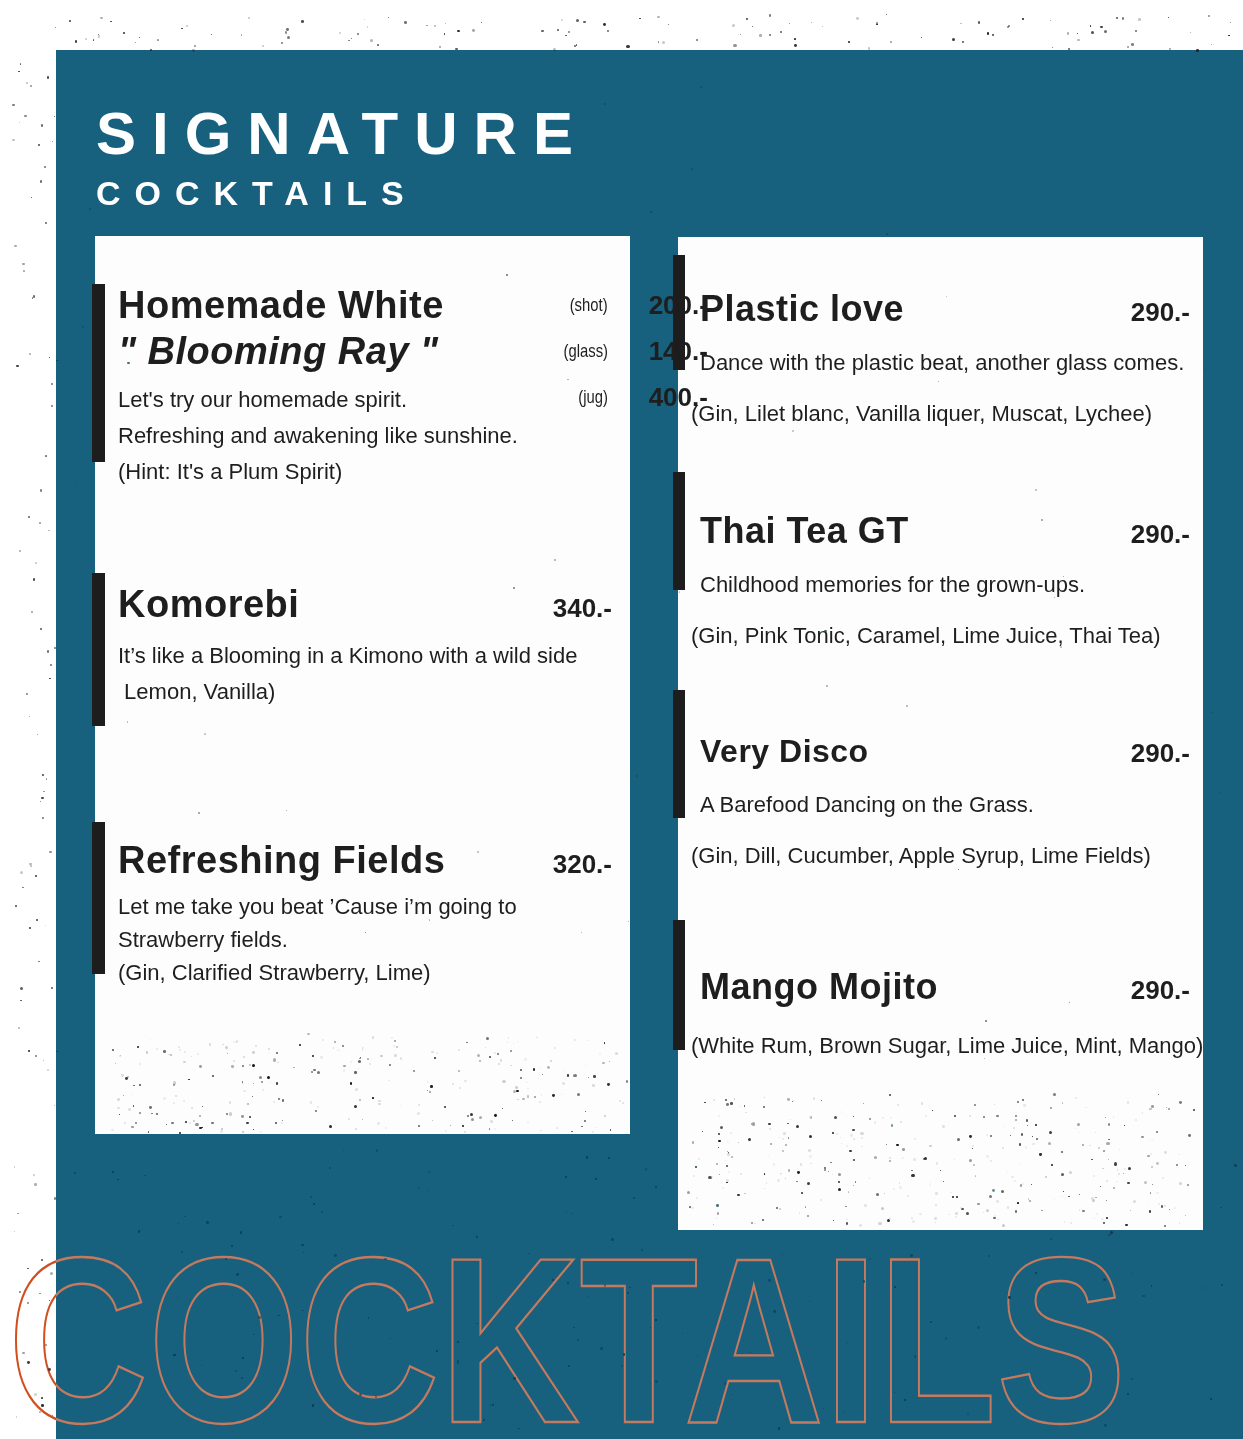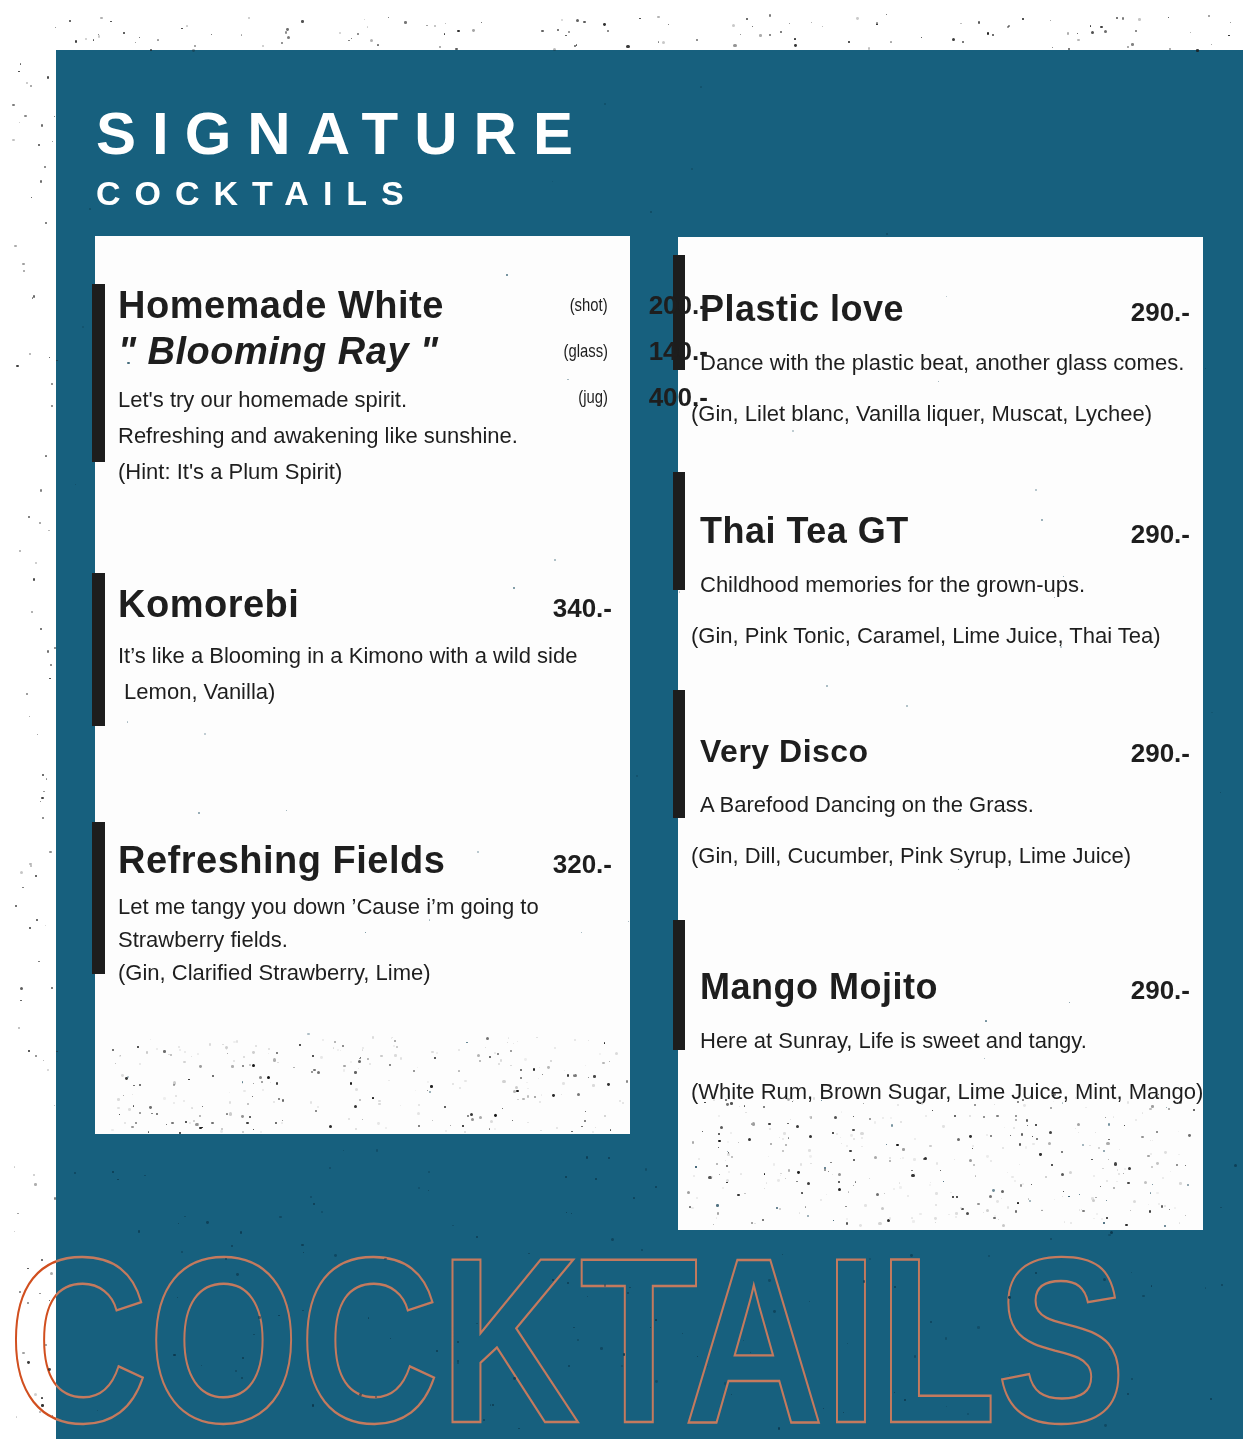"(Gin, Dill, Cucumber, Pink Syrup," div.r-ing { text: Pink Syrup, Lime Juice -> Apple Syrup, Lime Fields }
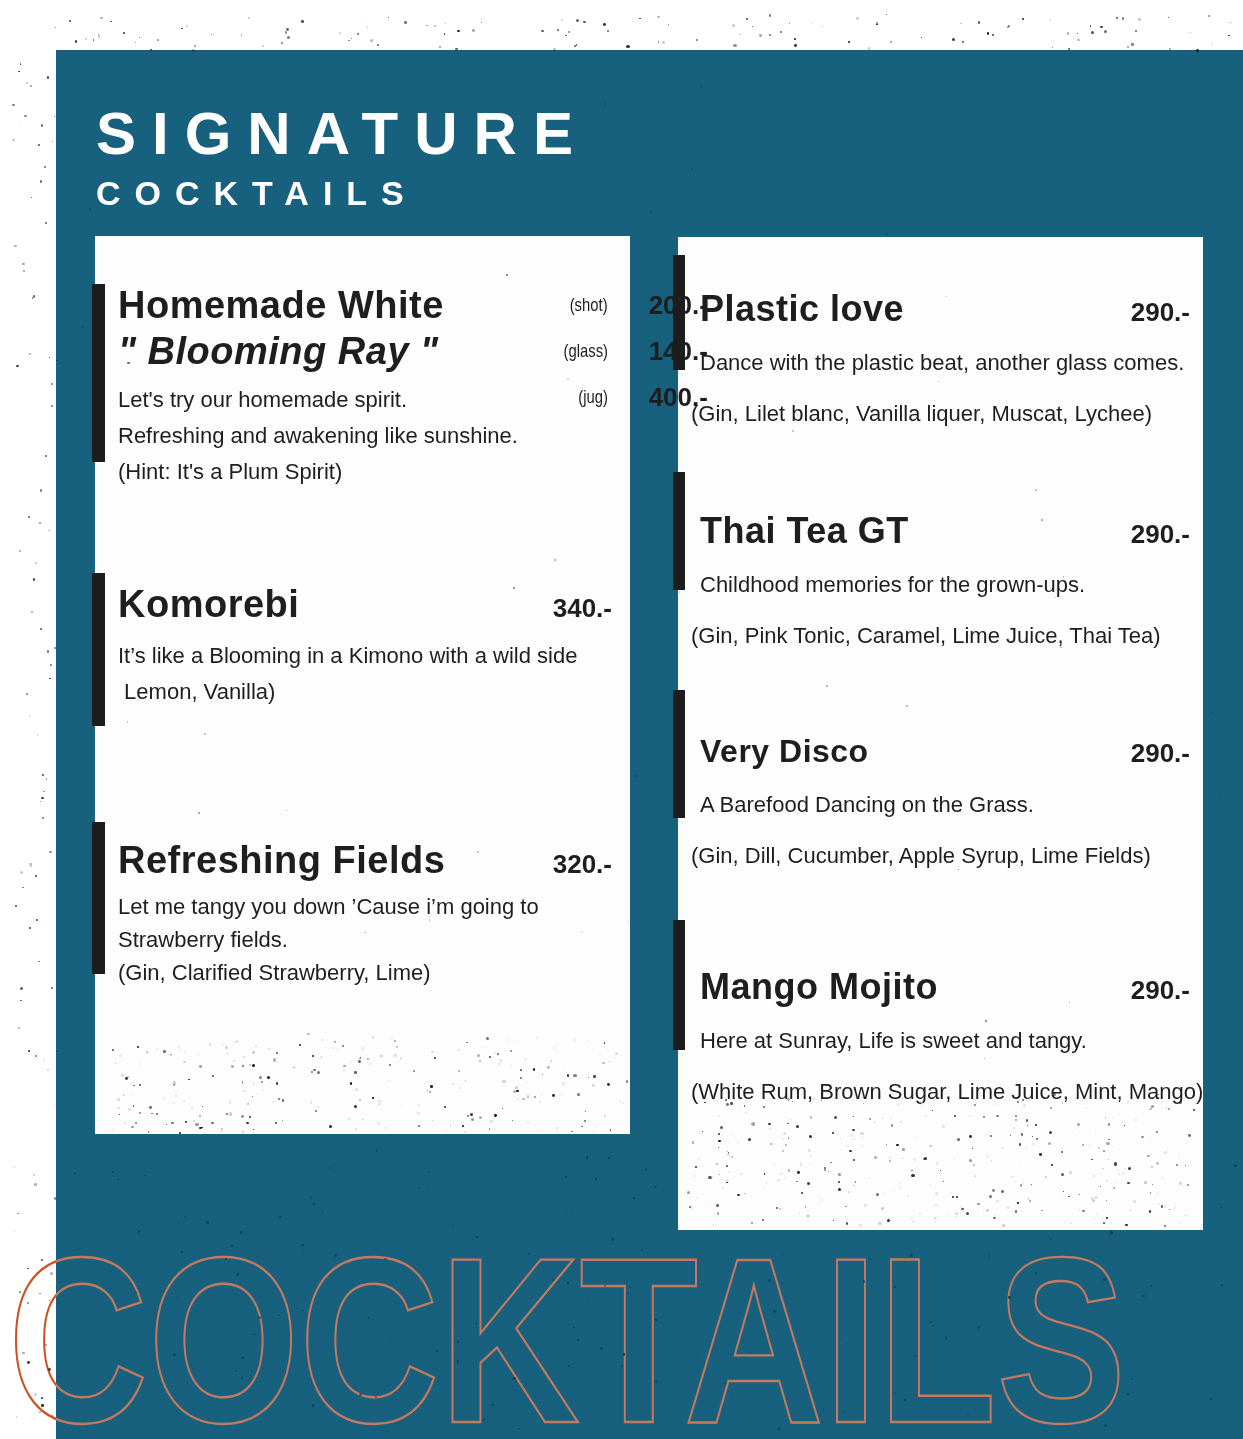"Let me tangy you down" div { text: tangy you down -> take you beat }
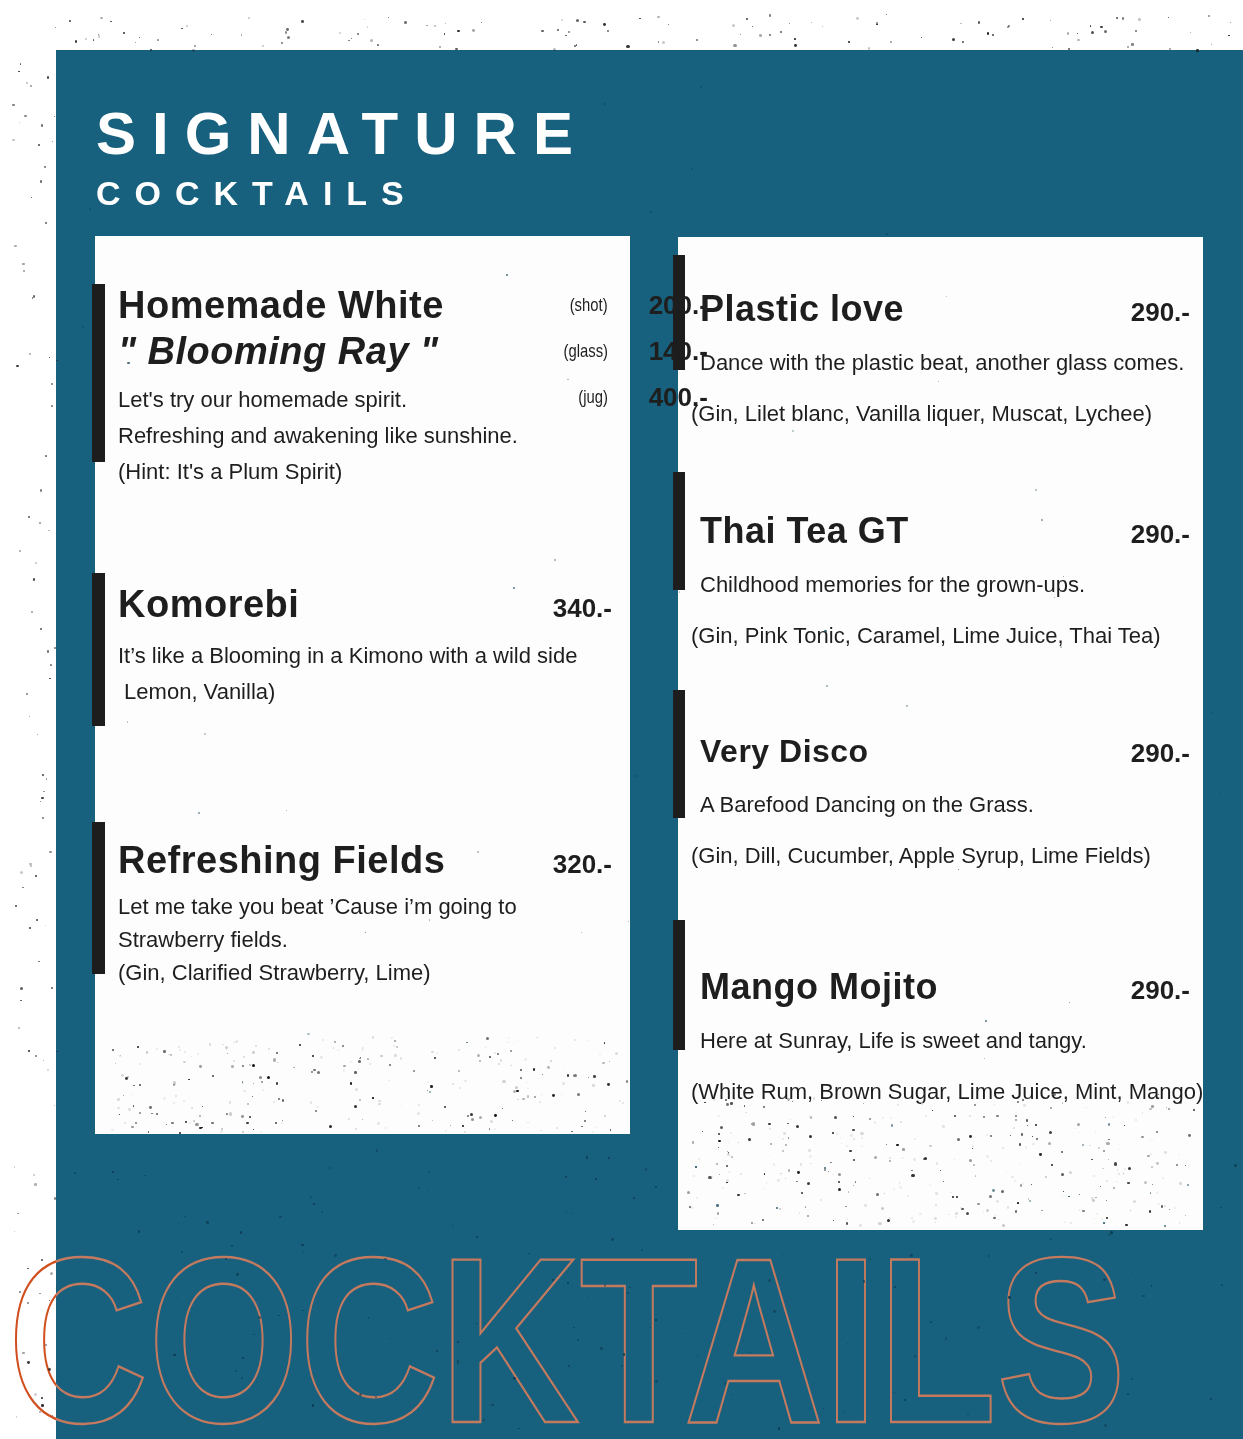"Here at Sunray, Life is" div.r-desc { html: <div>Here at Sunray, Life is sweet and tangy.</div> -> none }
